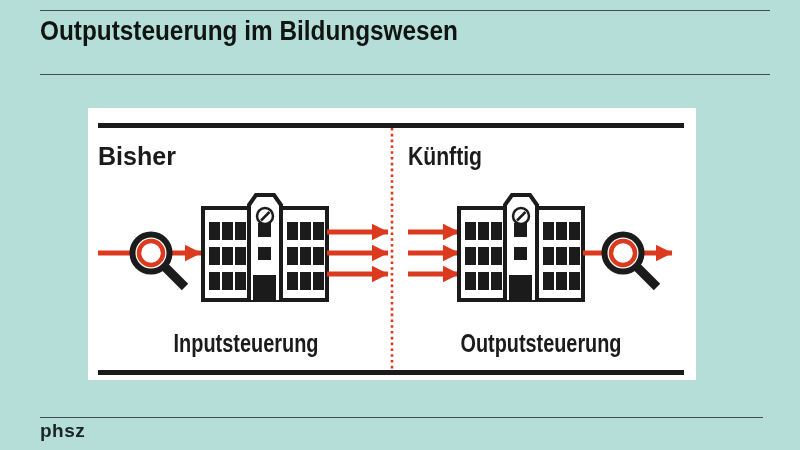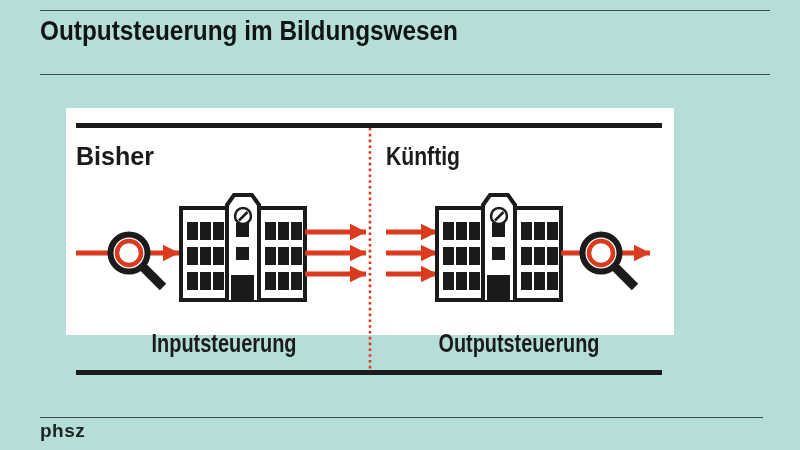"Bisher" .panel { height: 227px -> 272px; left: 66px -> 88px }
